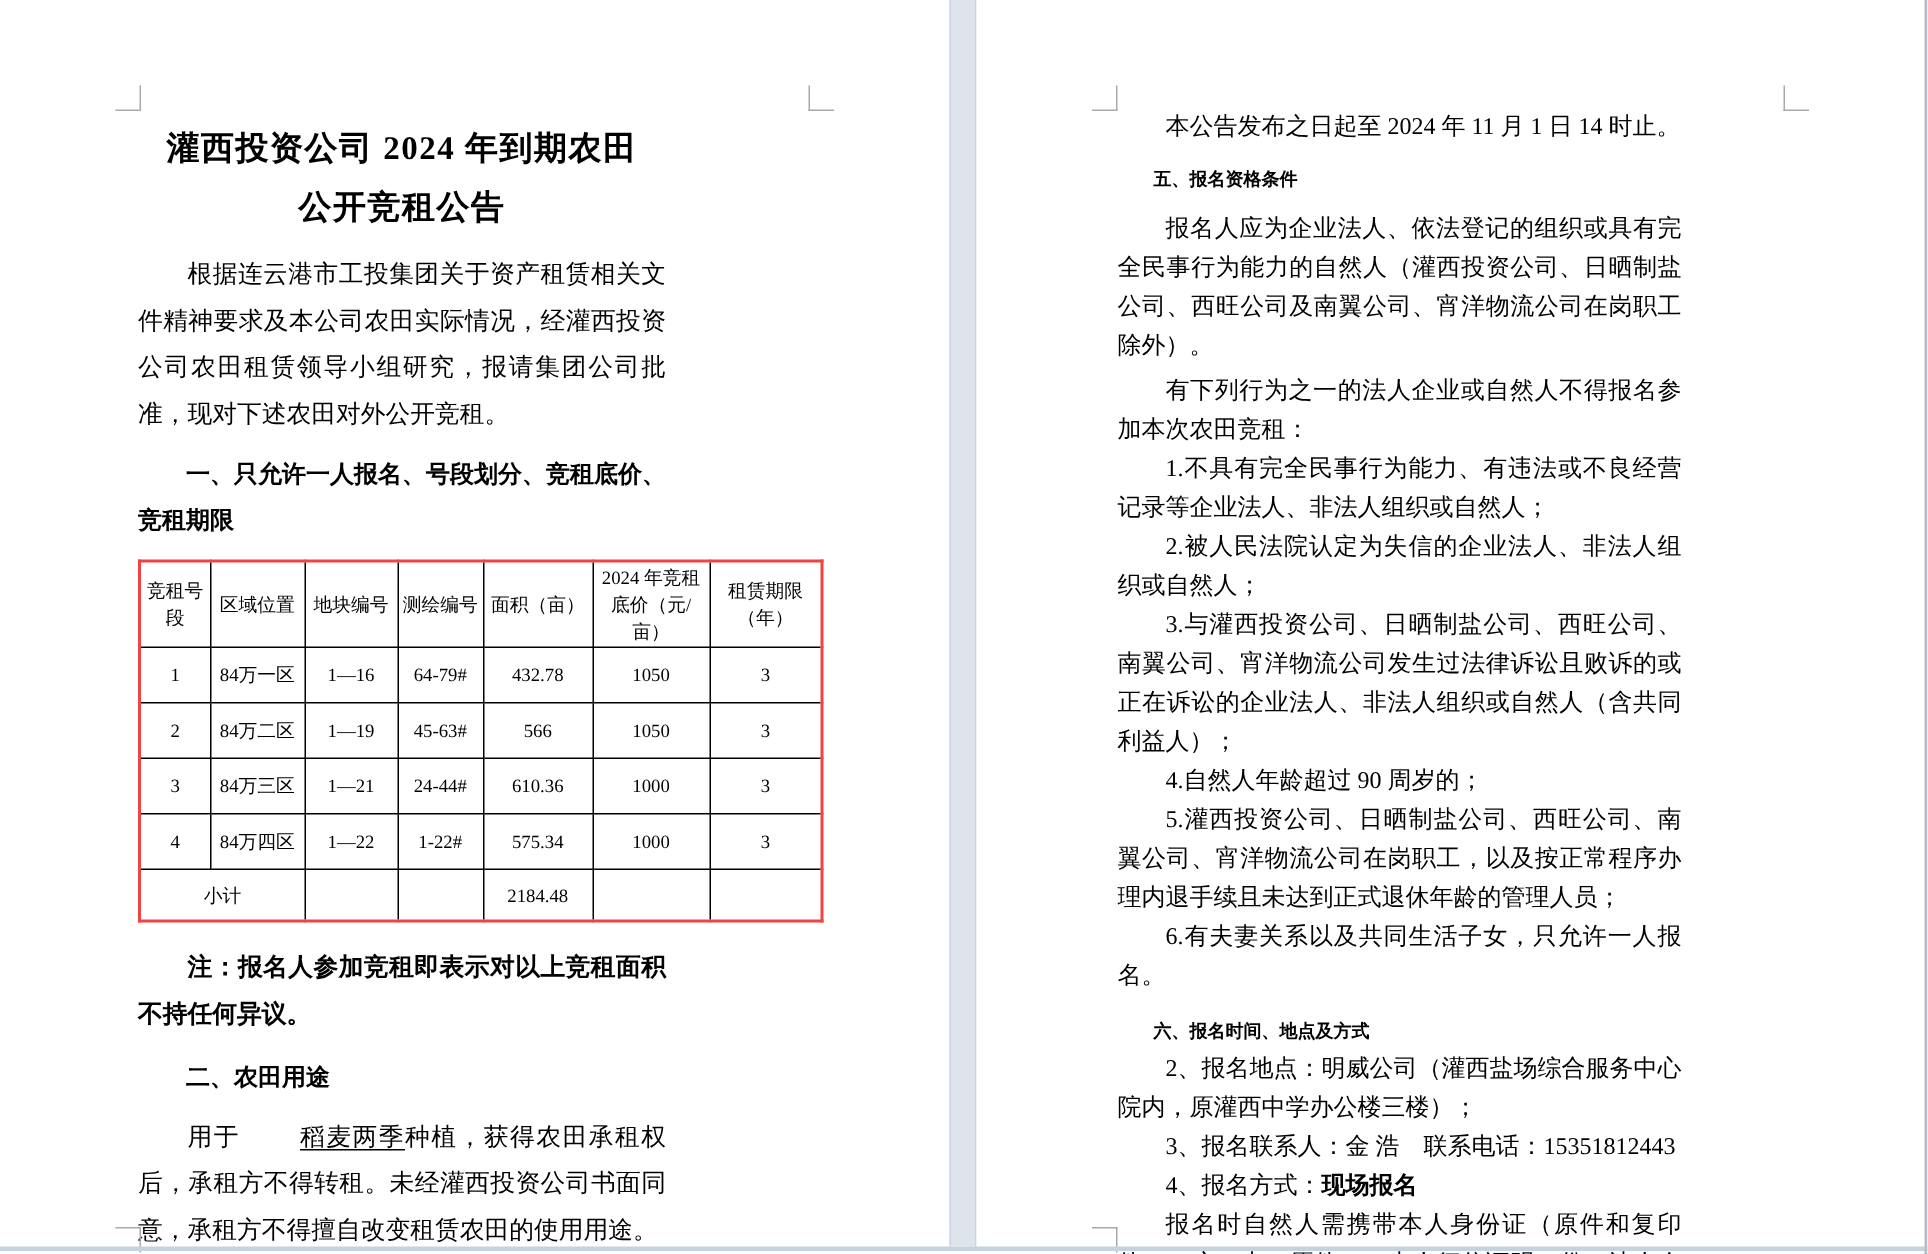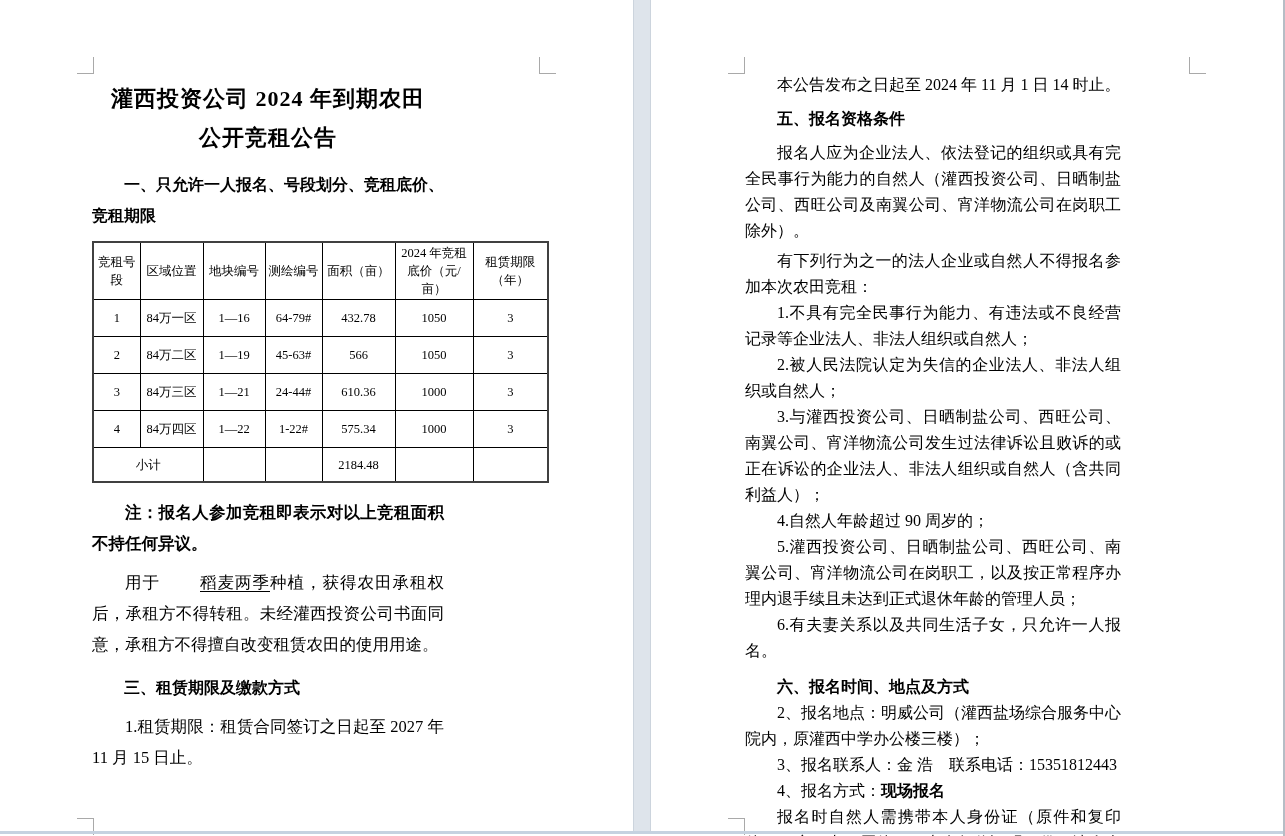"五、报名资格条件" .h-p2 { font-size: 16px -> 12px }
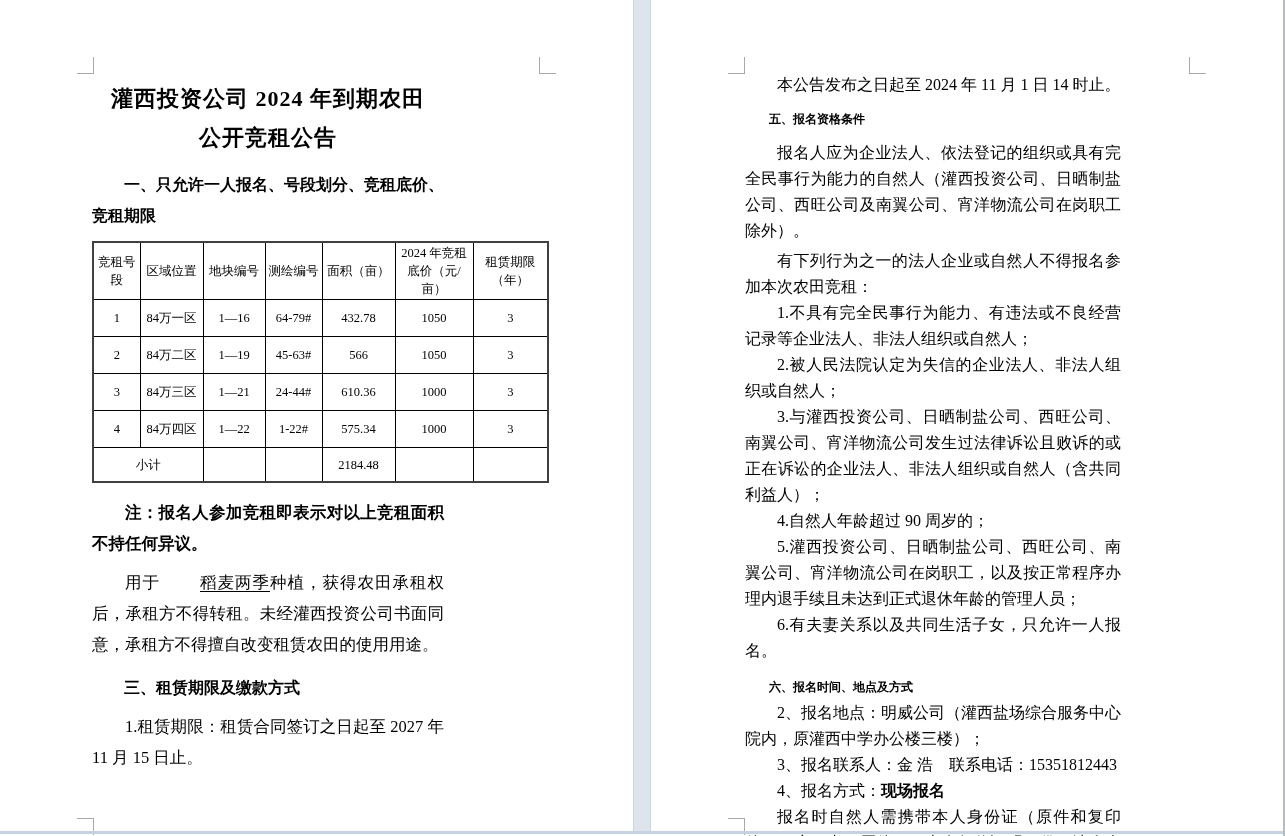"根据连云港市工投集团关于资产租赁相关文件精神要求及本公司农田实际情况，经灌西投资" p.p1-body { html: none -> <p>根据连云港市工投集团关于资产租赁相关文件精神要求及本公司农田实际情况，经灌西投资公司农田租赁领导小组研究，报请集团公司批准，现对下述农田对外公开竞租。</p> }
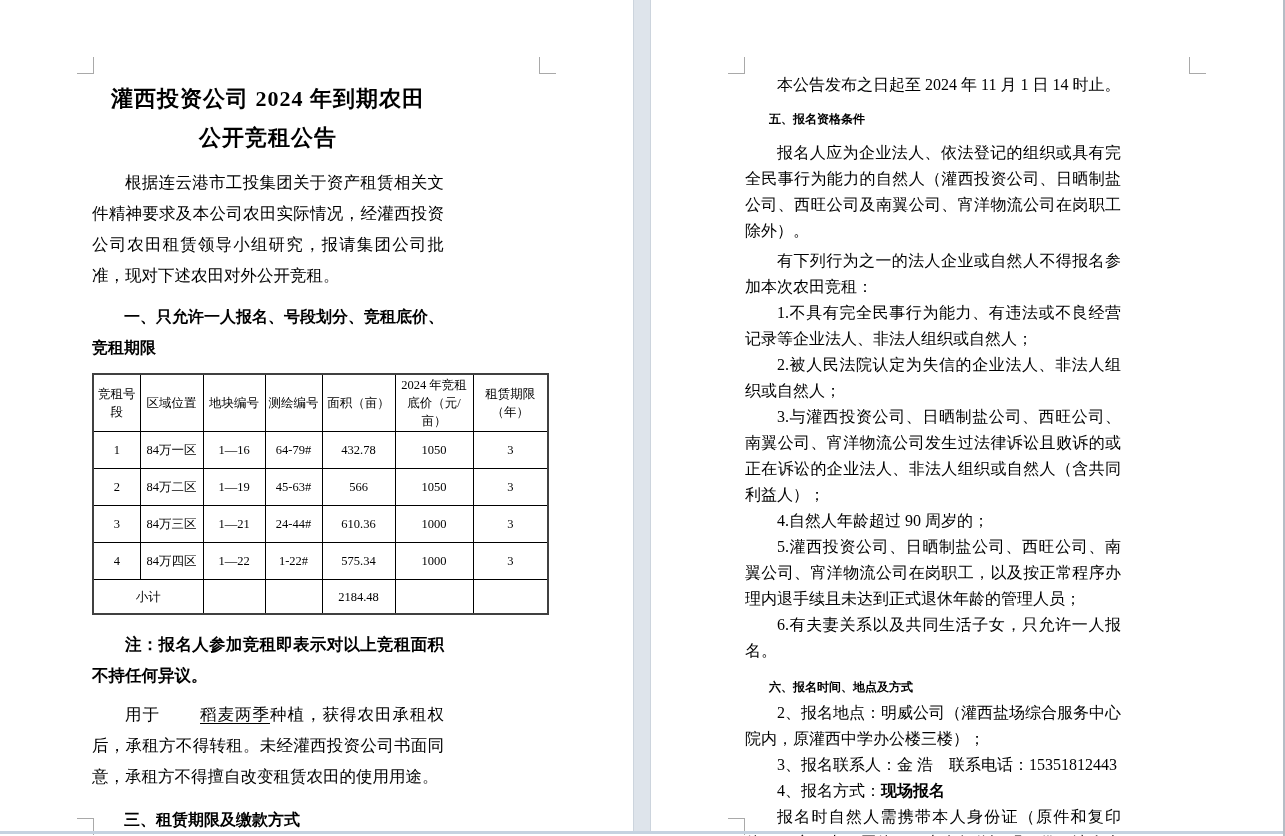"竞租号段" table.plots { border: 2px solid #404040 -> 2px solid #ef4444 }
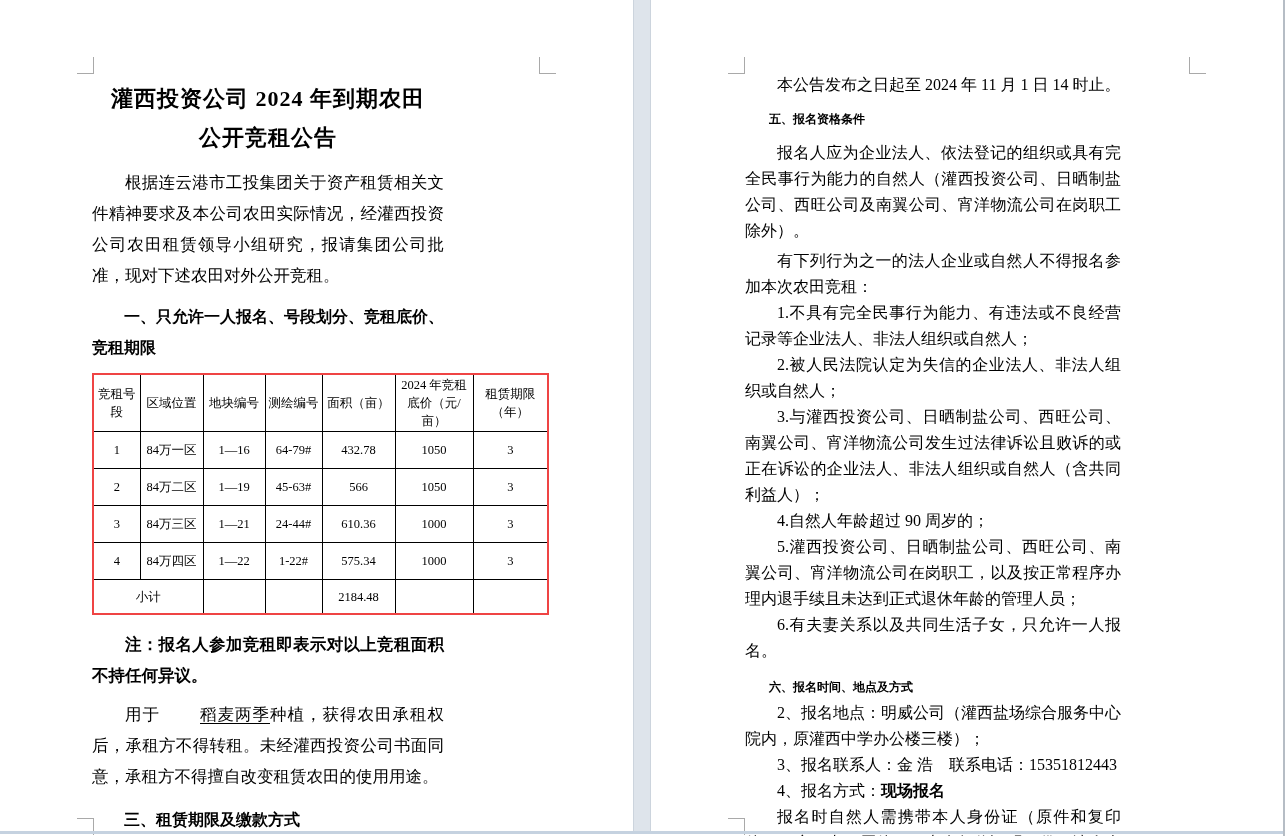"二、农田用途" p.heading { html: none -> <p>二、农田用途</p> }
